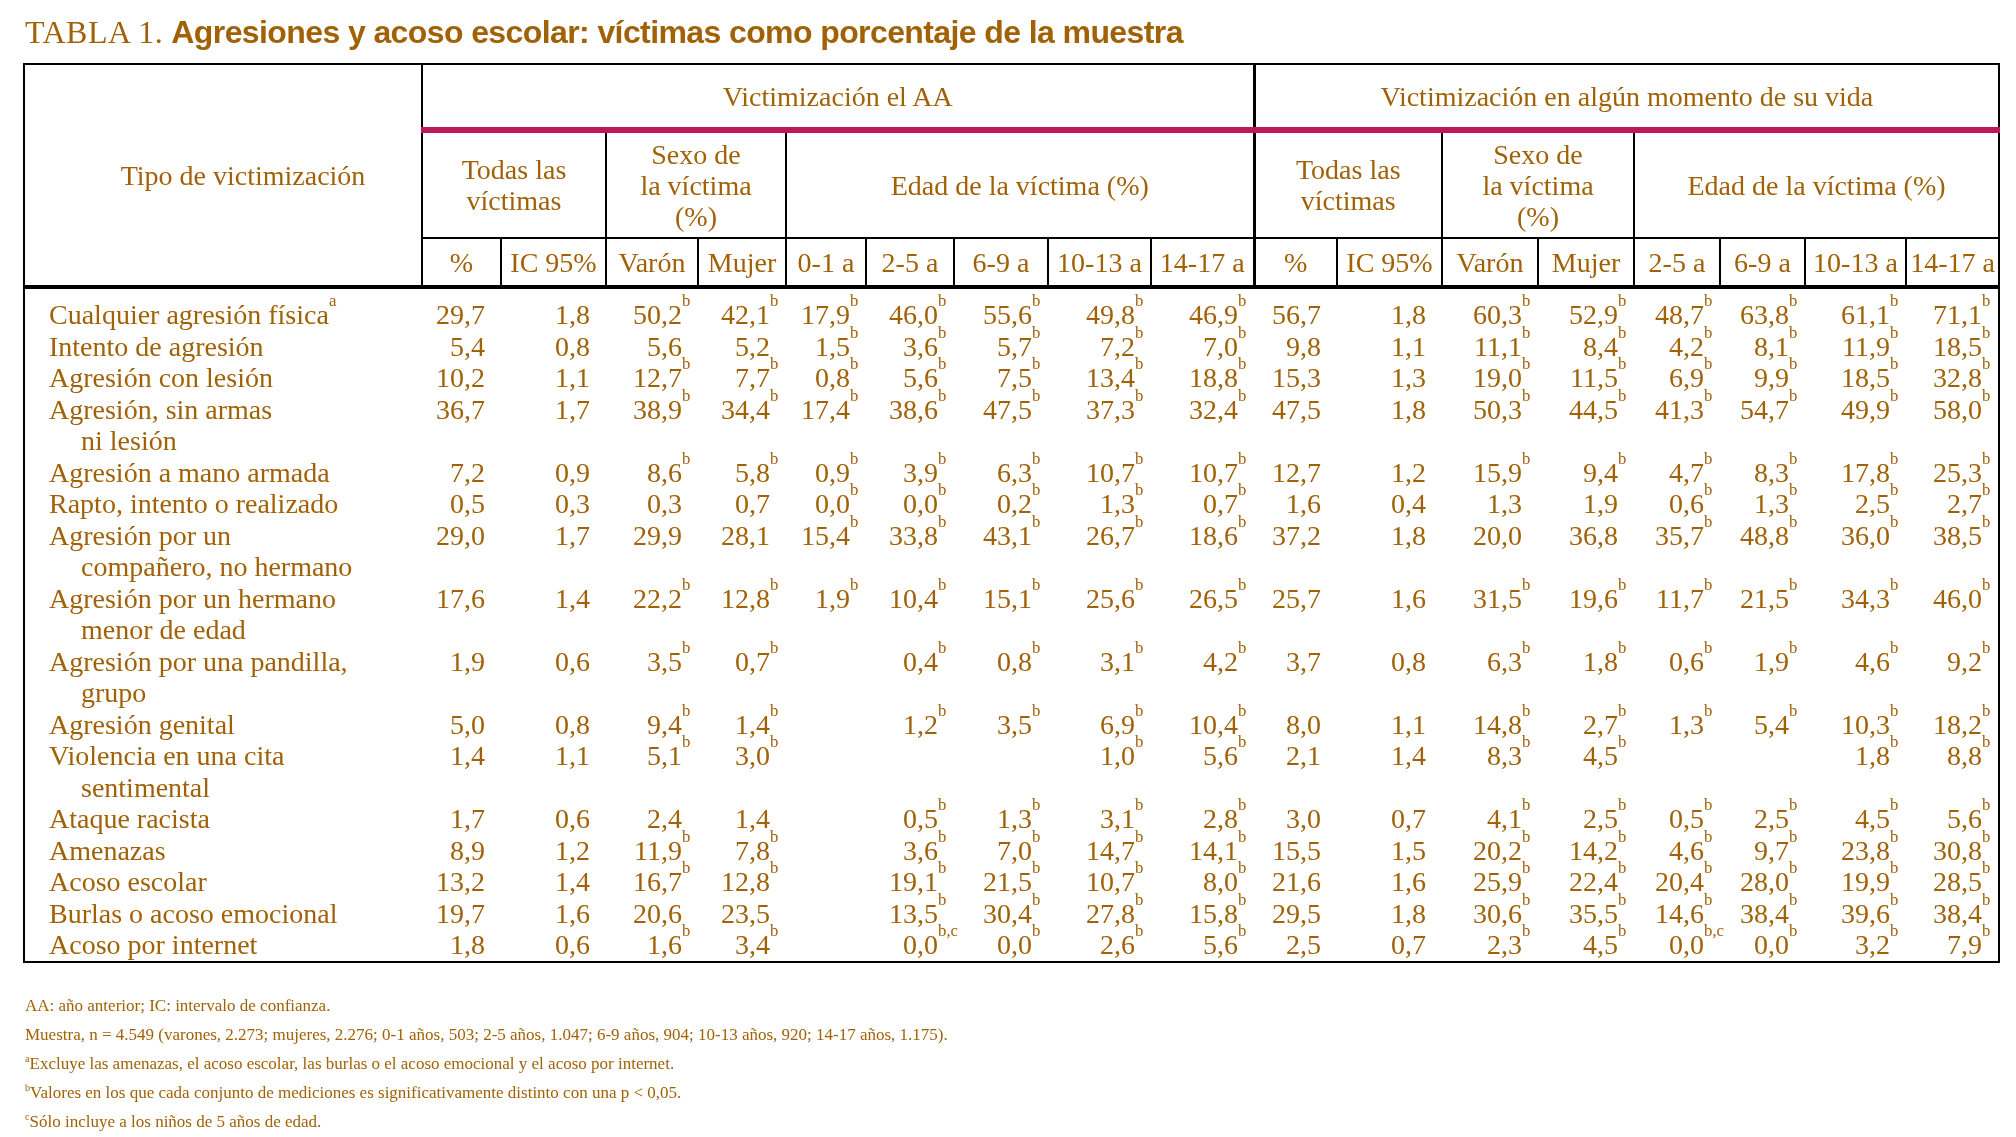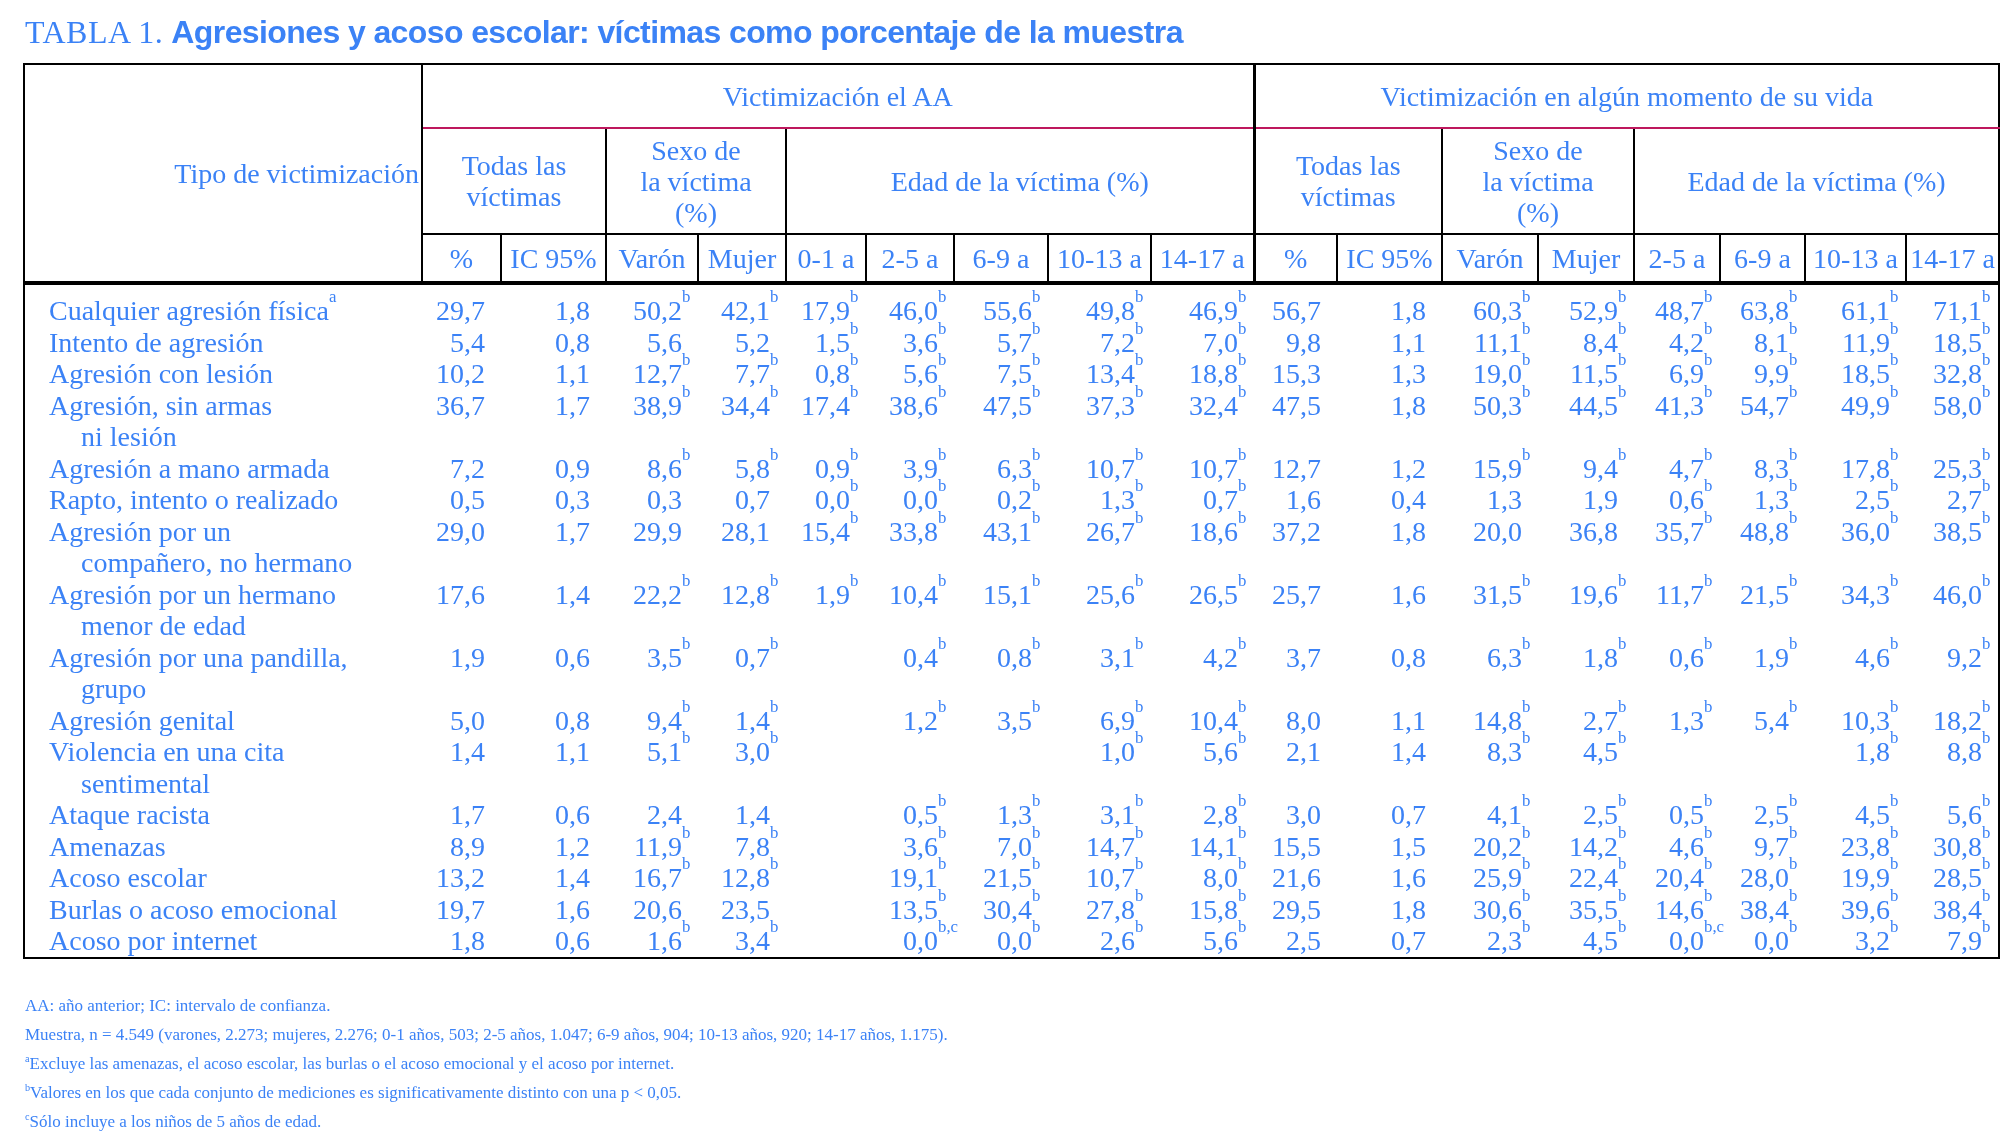"TABLA 1. Agresiones y acoso" .page { color: #3b82f6 -> #a16207 }
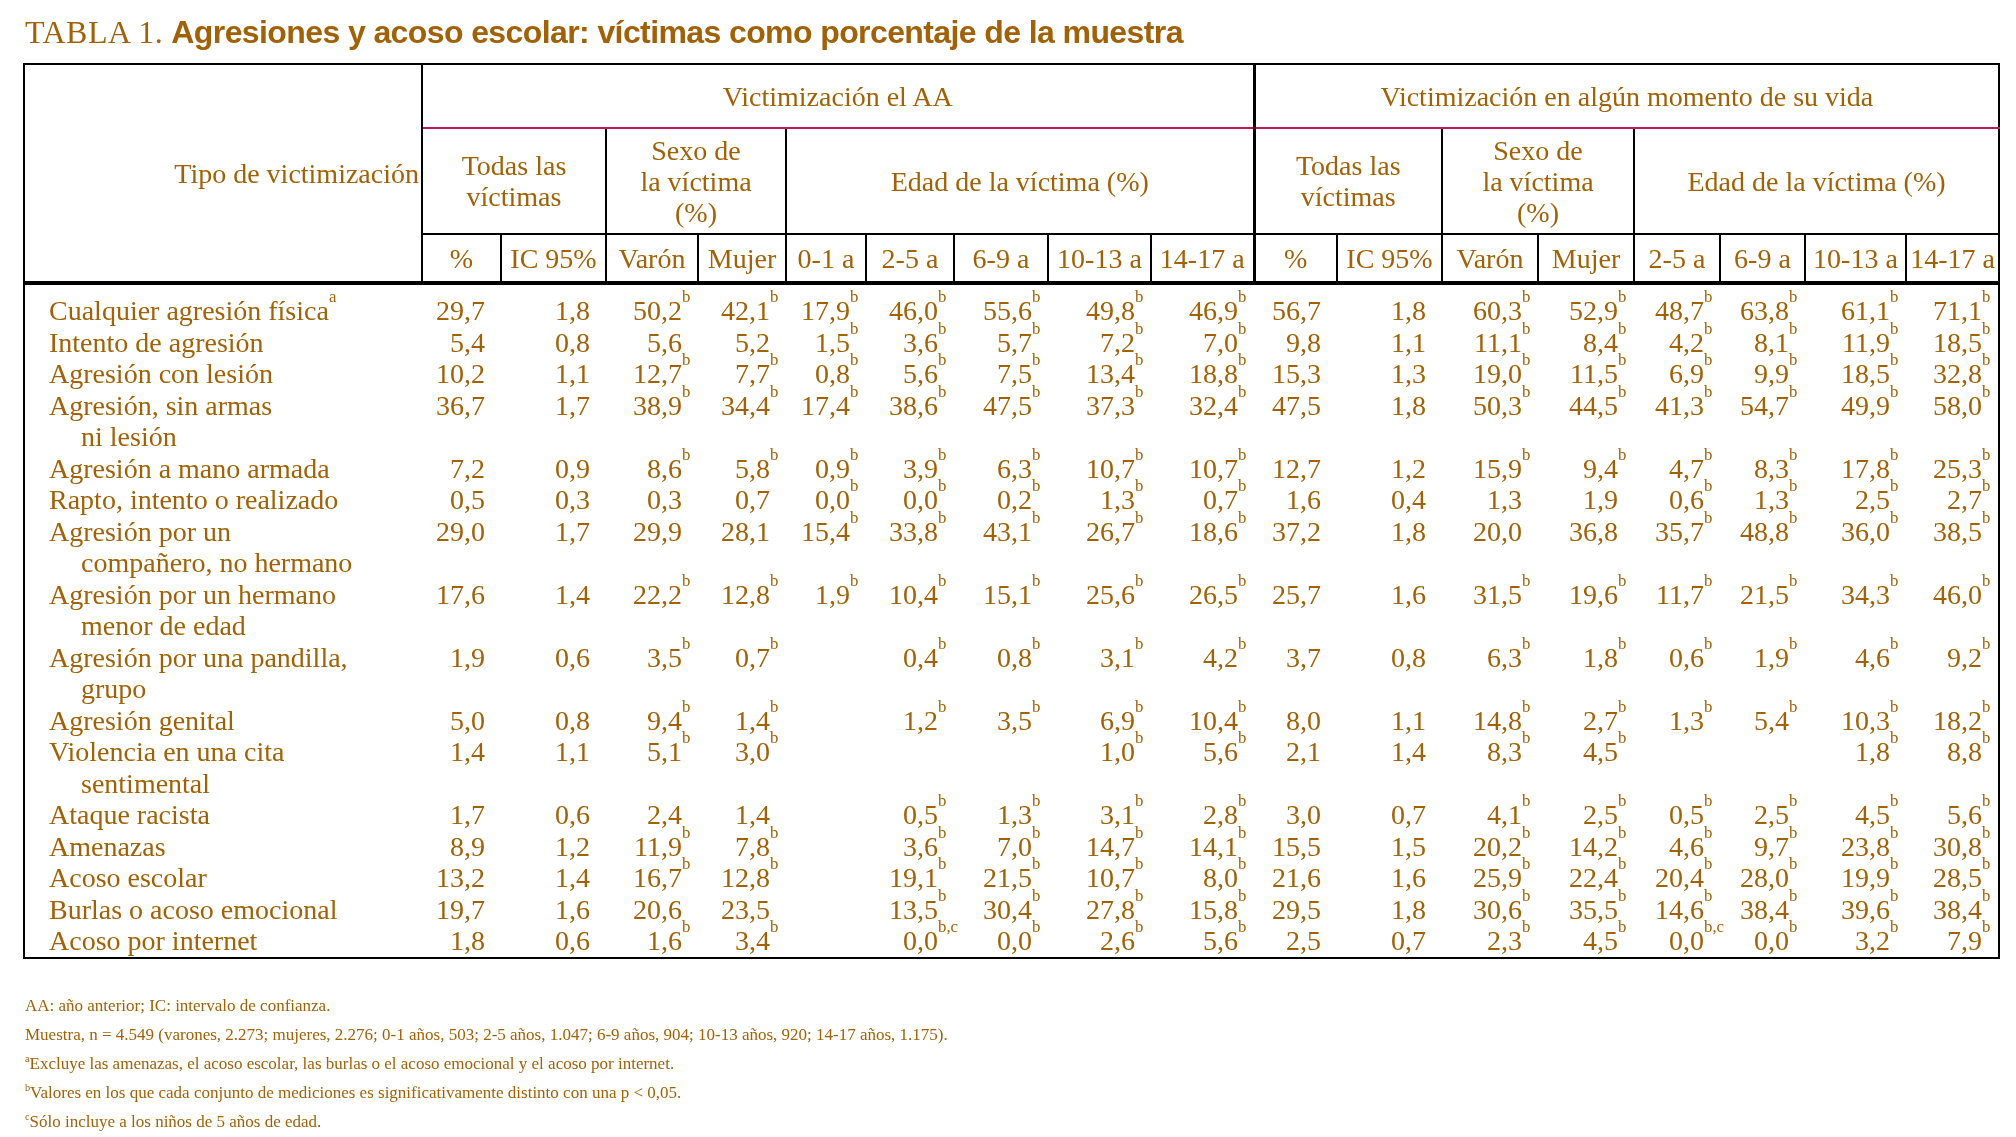"Victimización el AA" .grp { border-bottom: 2px solid #be185d -> 6px solid #be185d }
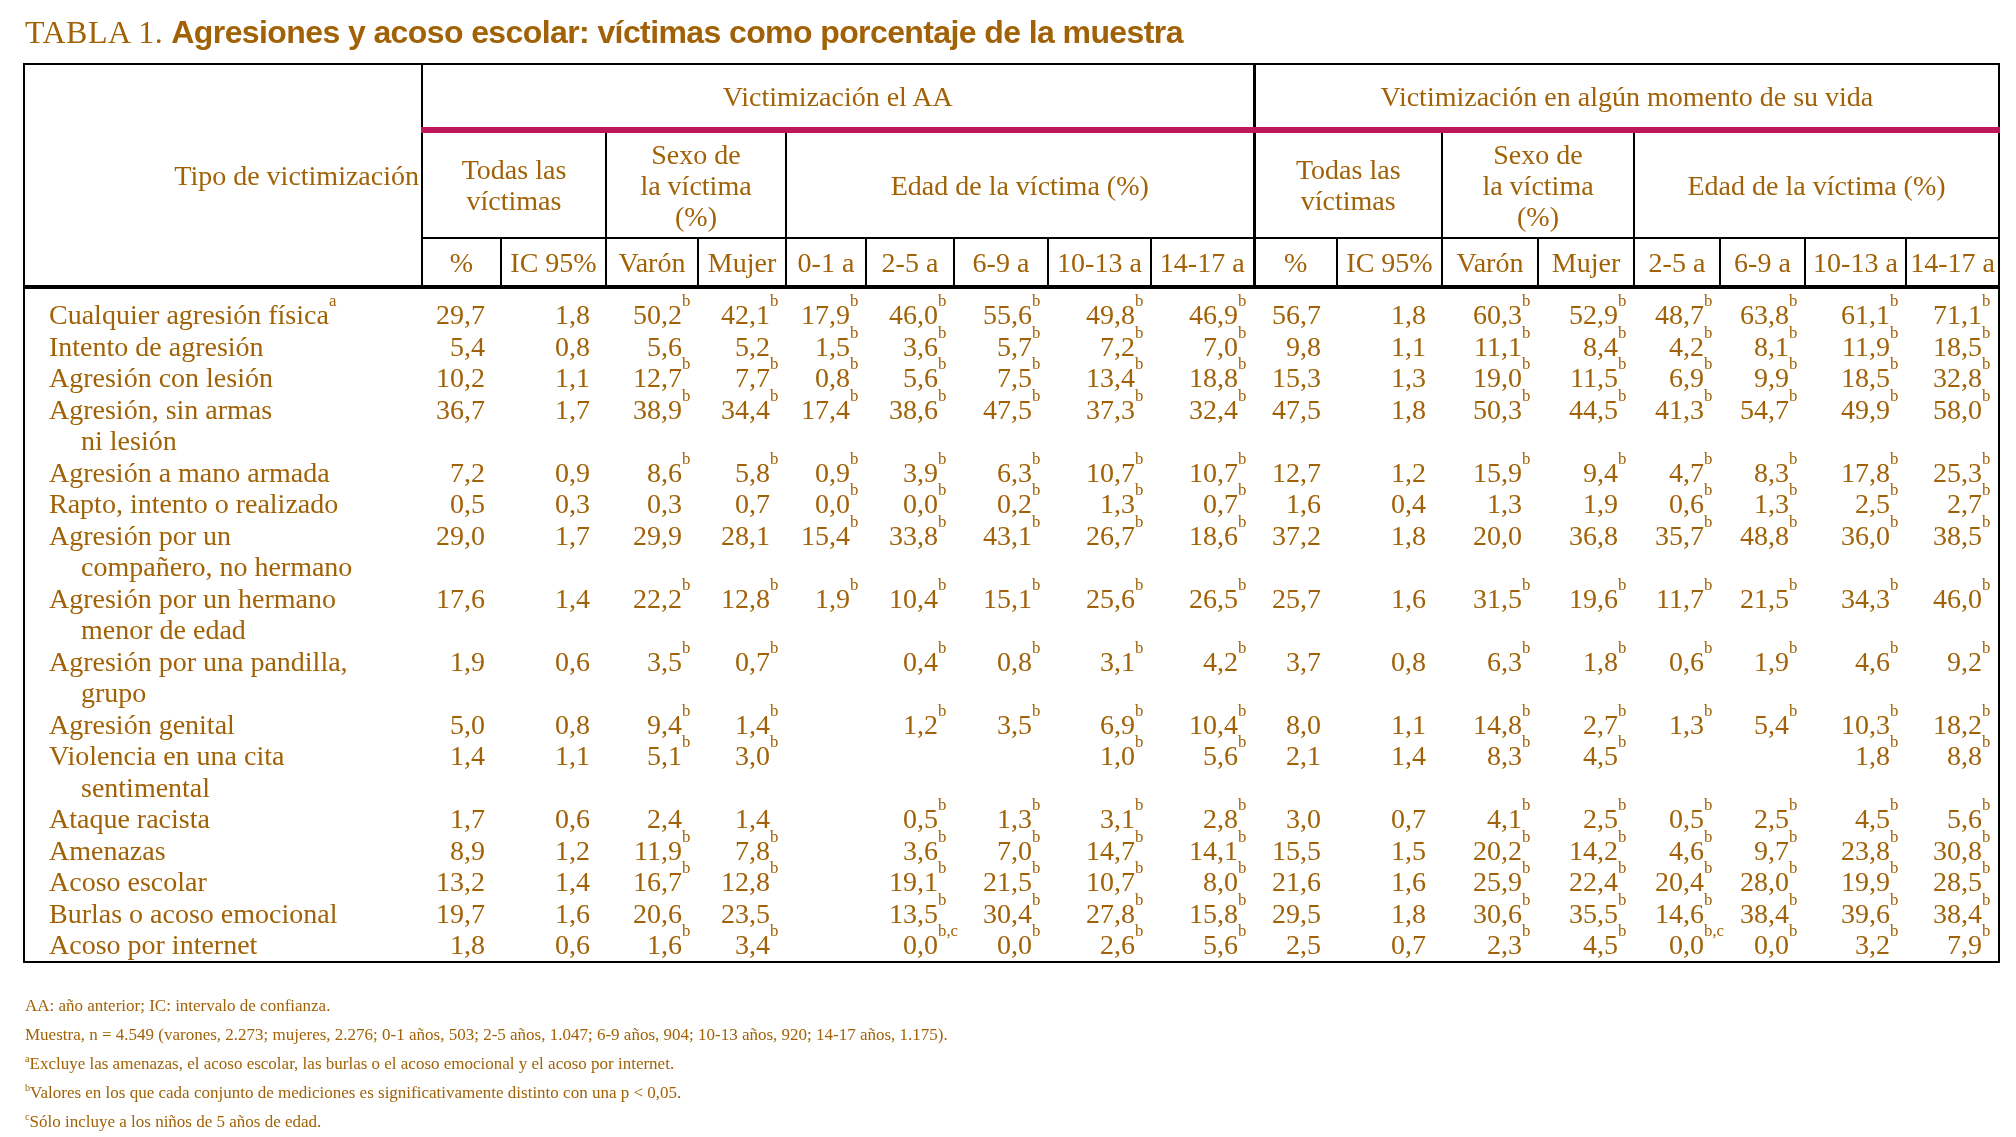"Tipo de victimización" th.lbl-h { text-align: right -> center }
